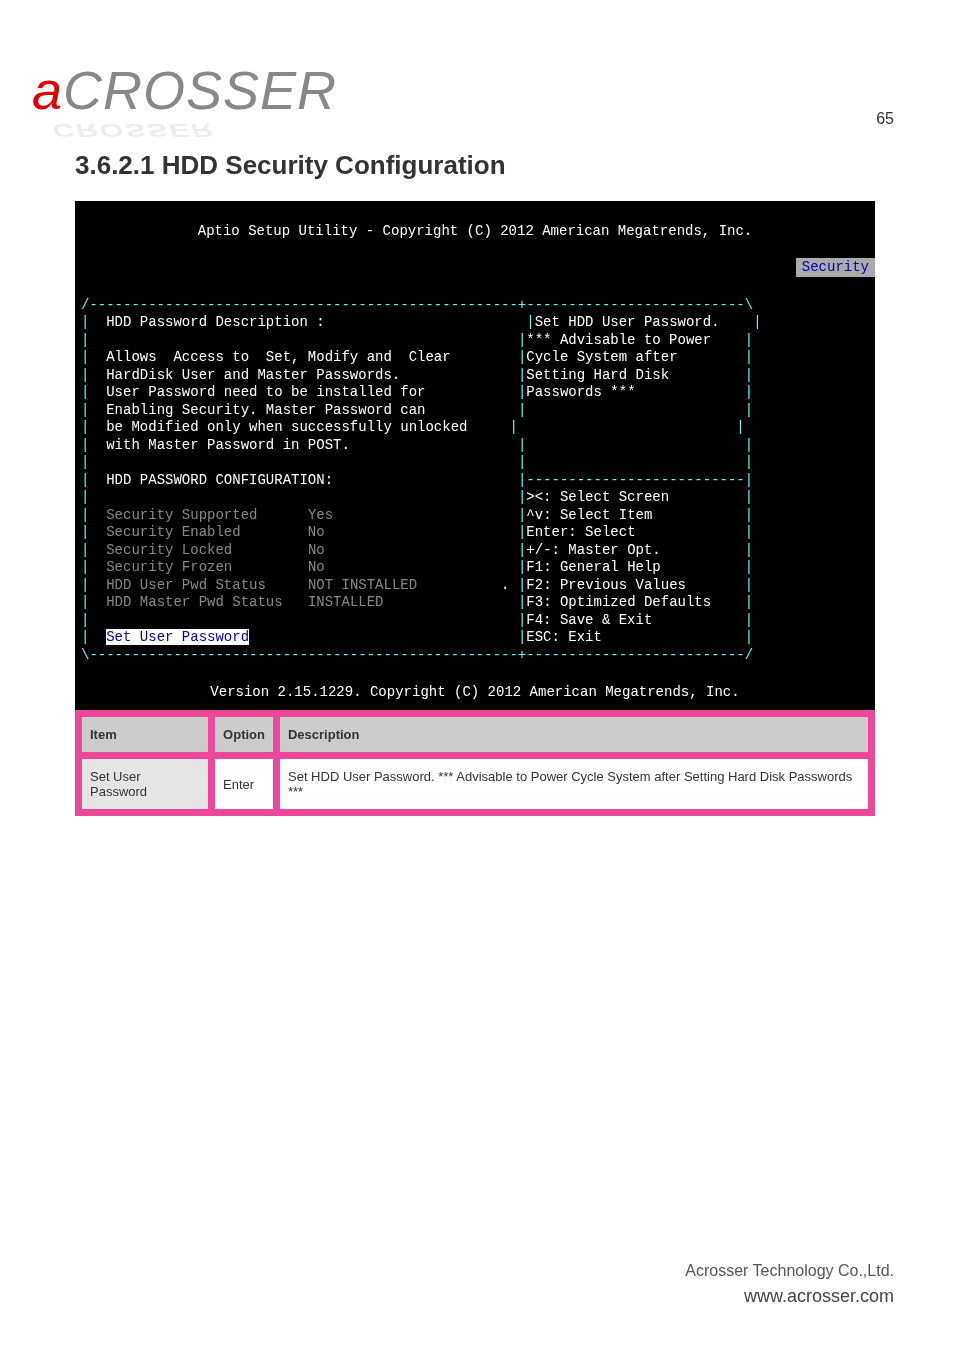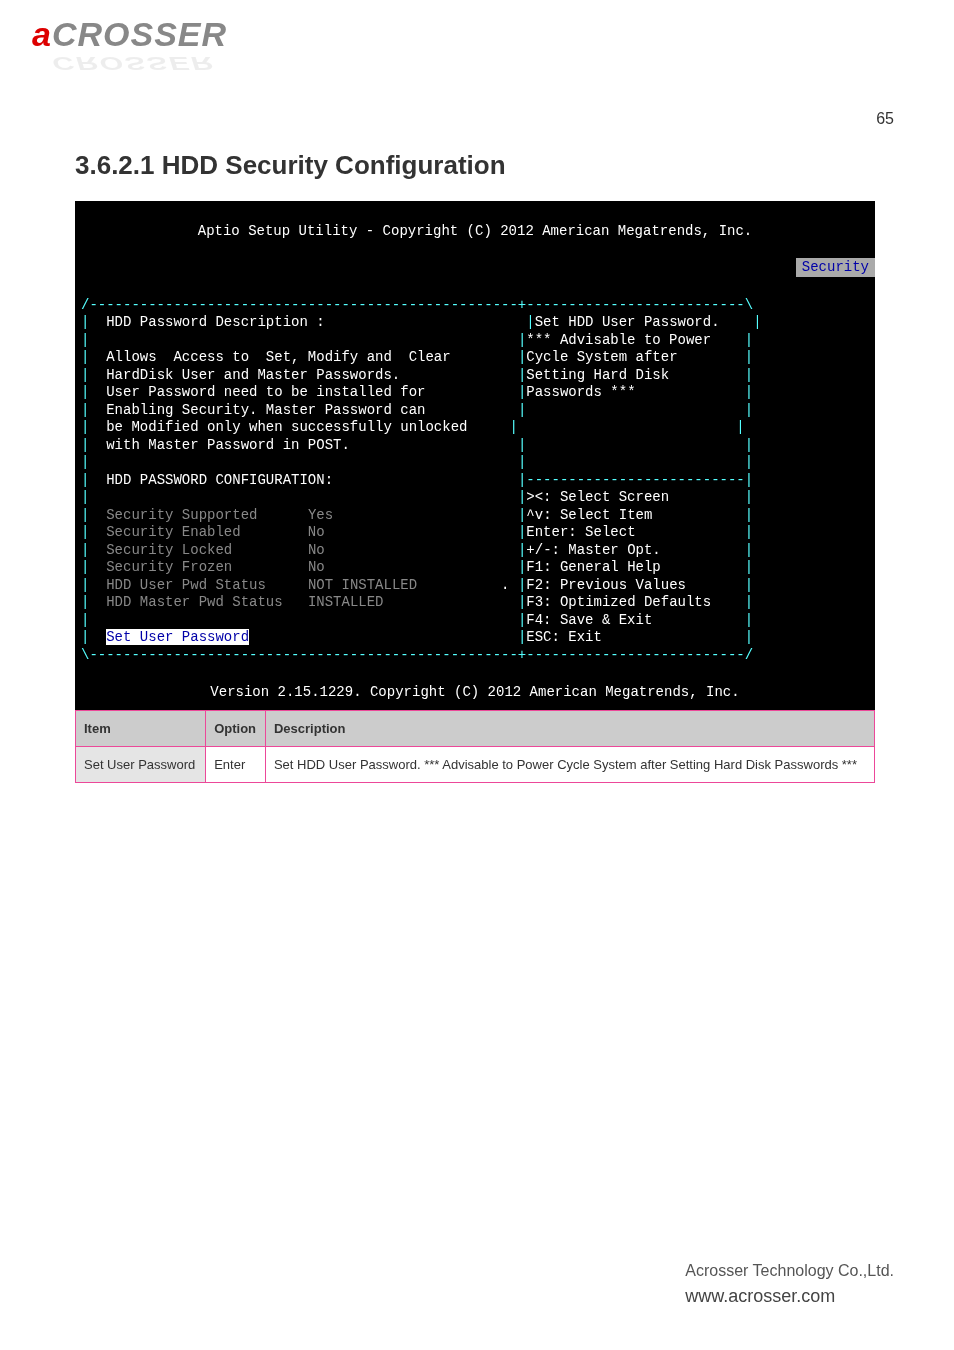"aCROSSER" .logo-main { font-size: 34px -> 54px; font-weight: bold -> normal; margin-top: none -> 44px }
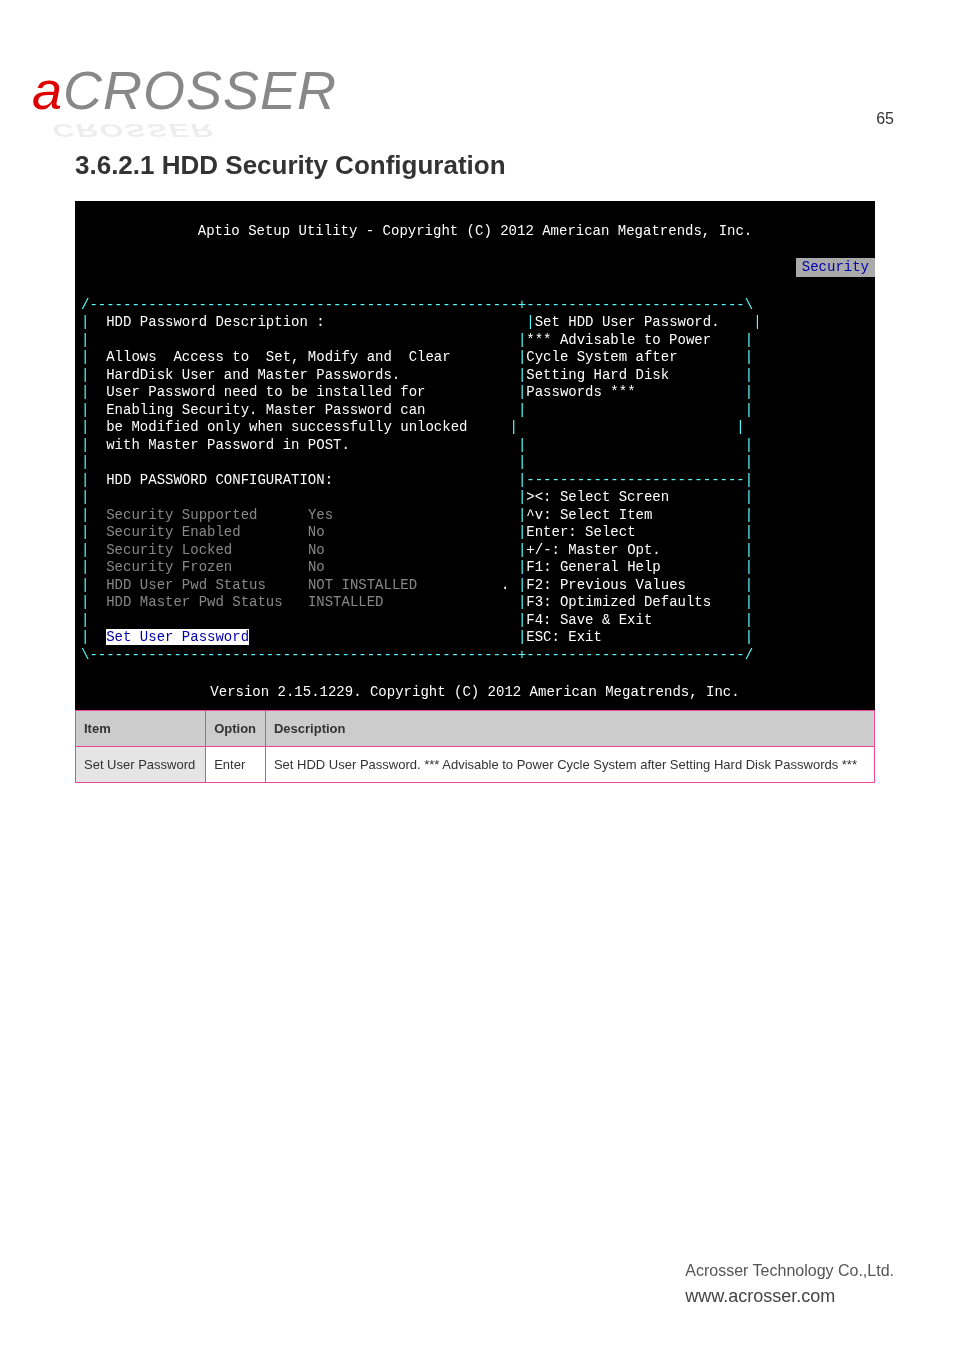"Item" .tbl th, .tbl td { border: 1px solid #ec4899 -> 7px solid #ec4899 }
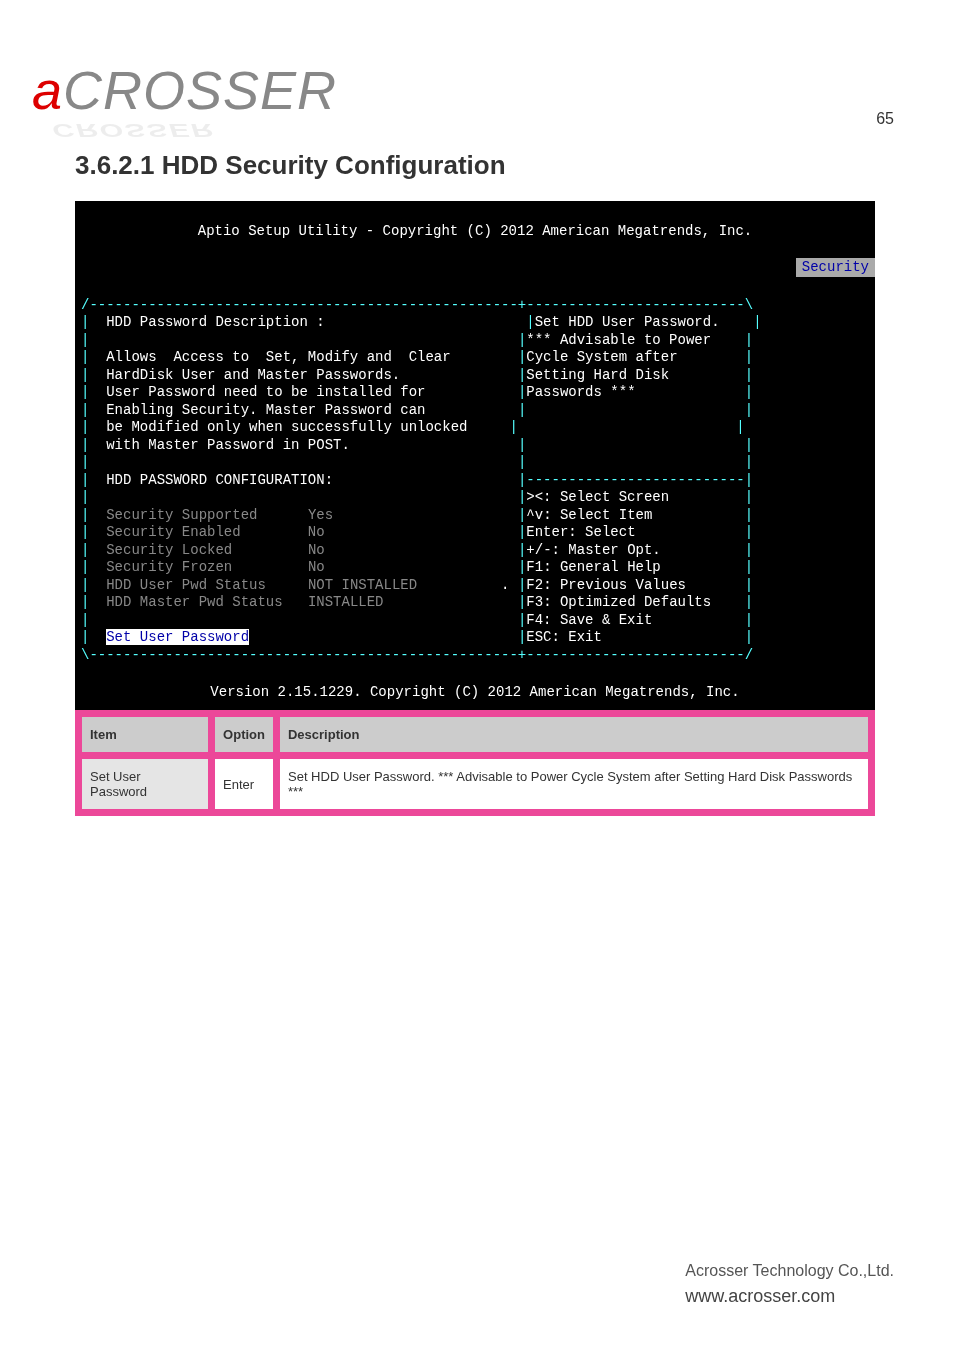"Acrosser Technology Co.,Ltd." .footer { text-align: left -> right }
